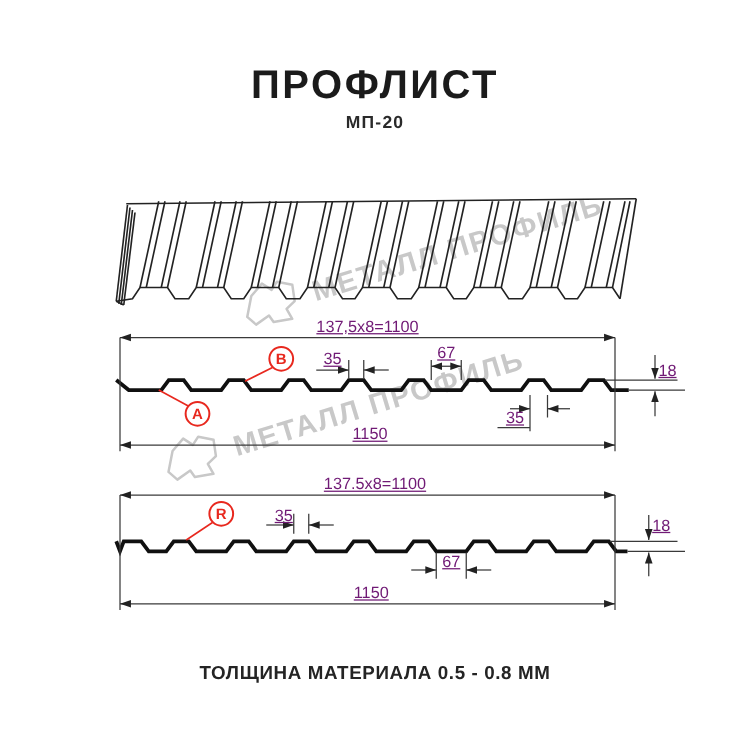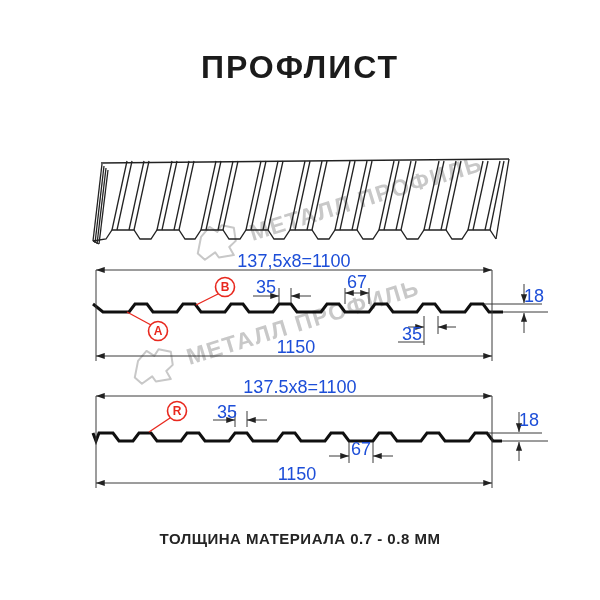"МП-20" div.page-subtitle { html: none -> <div>МП-20</div> }
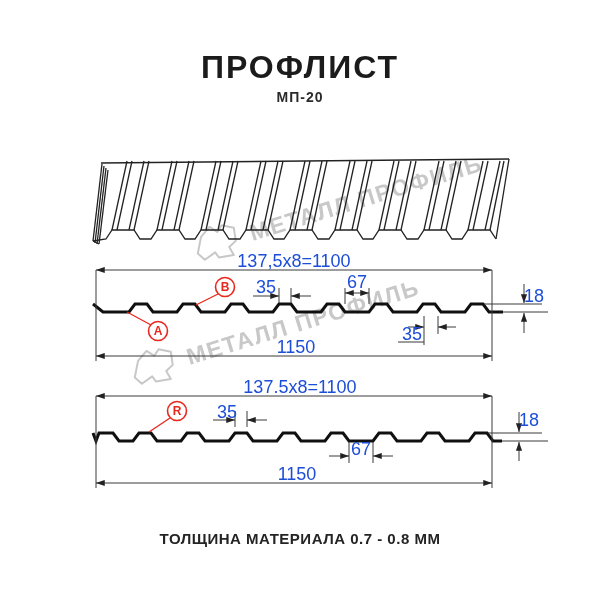"137,5x8=1100" .dim { color: #1d4ed8 -> #701a75; font-size: 18px -> 13px; text-decoration: none -> underline }
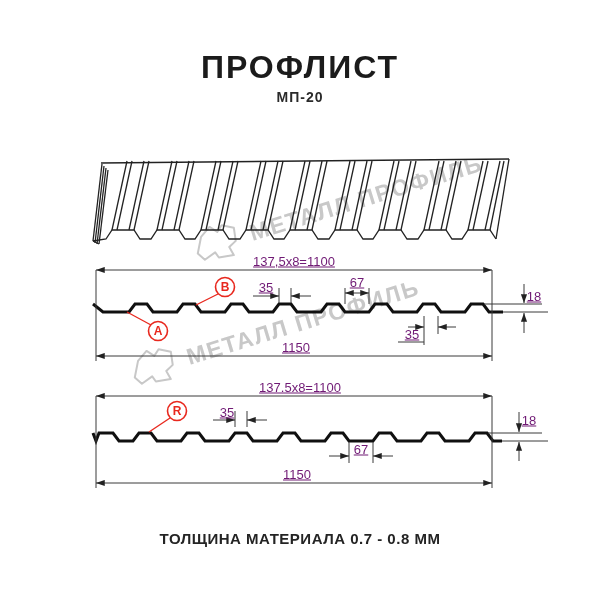"ТОЛЩИНА МАТЕРИАЛА 0.7 - 0.8" div.footer-note { text: 0.7 -> 0.5 }
